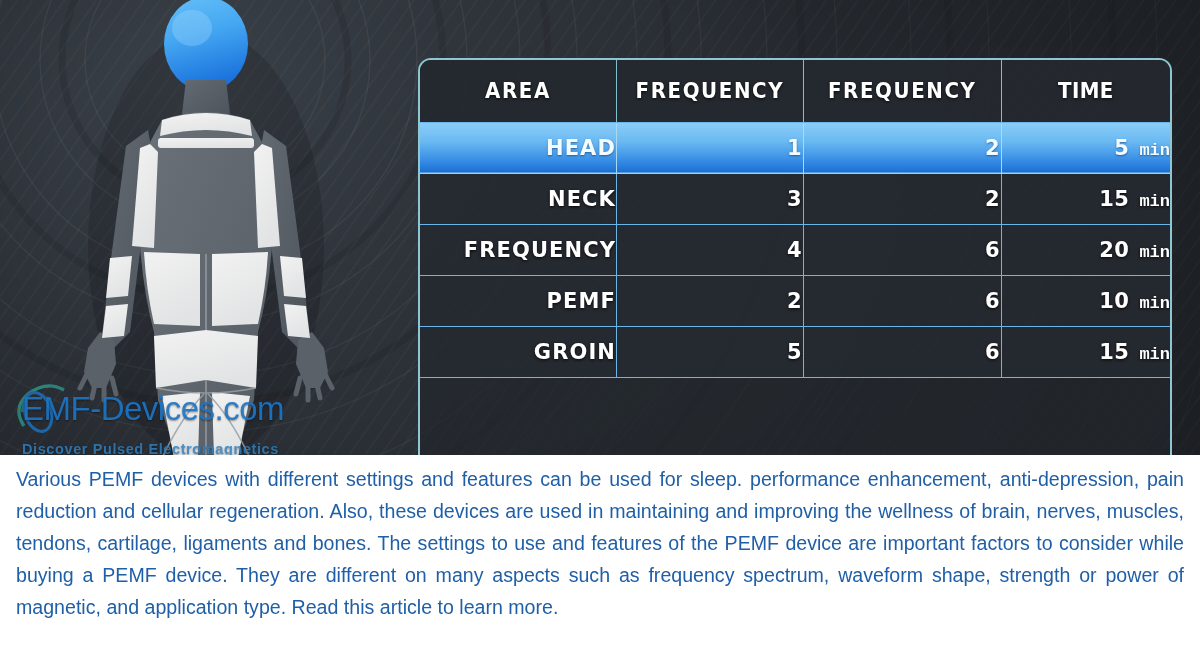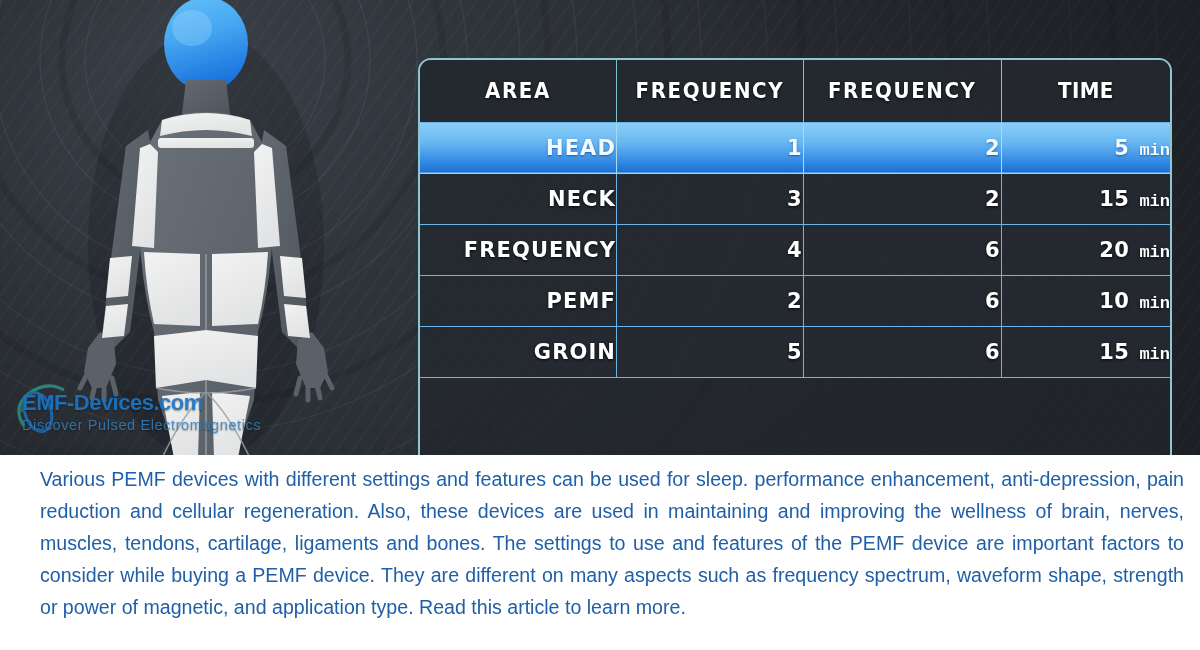"EMF-Devices.com" #wm-main { font-size: 22px -> 33px; font-weight: bold -> normal }
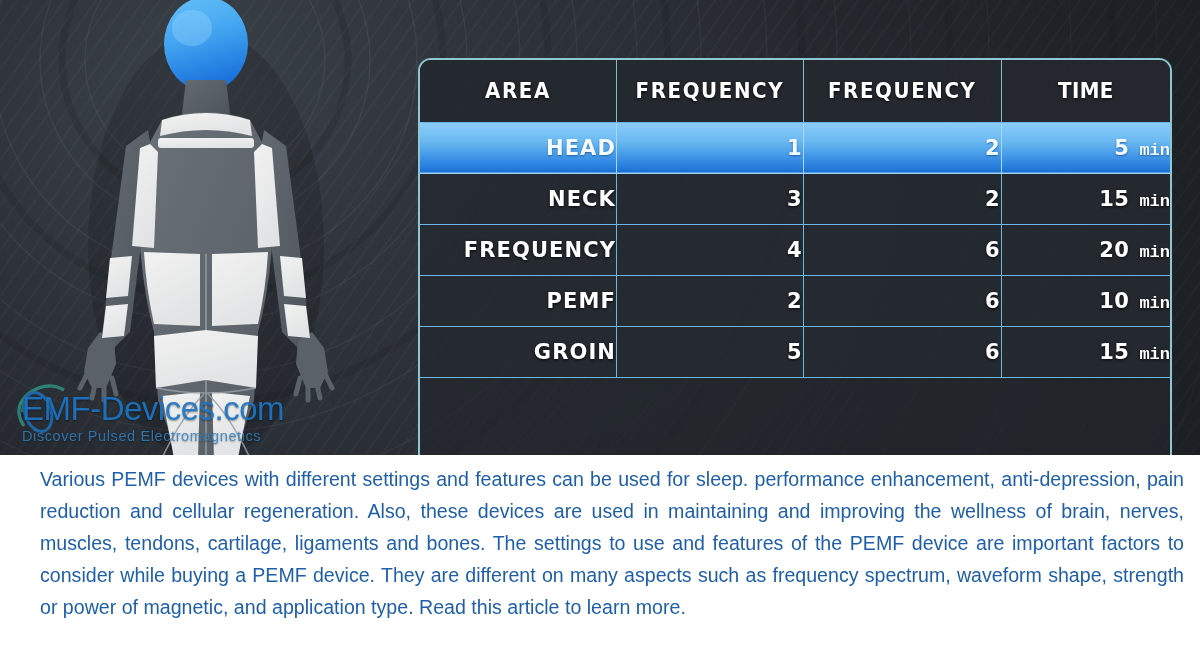"Discover Pulsed Electromagnetics" #wm-sub { font-weight: normal -> bold; margin-top: 3px -> 16px }
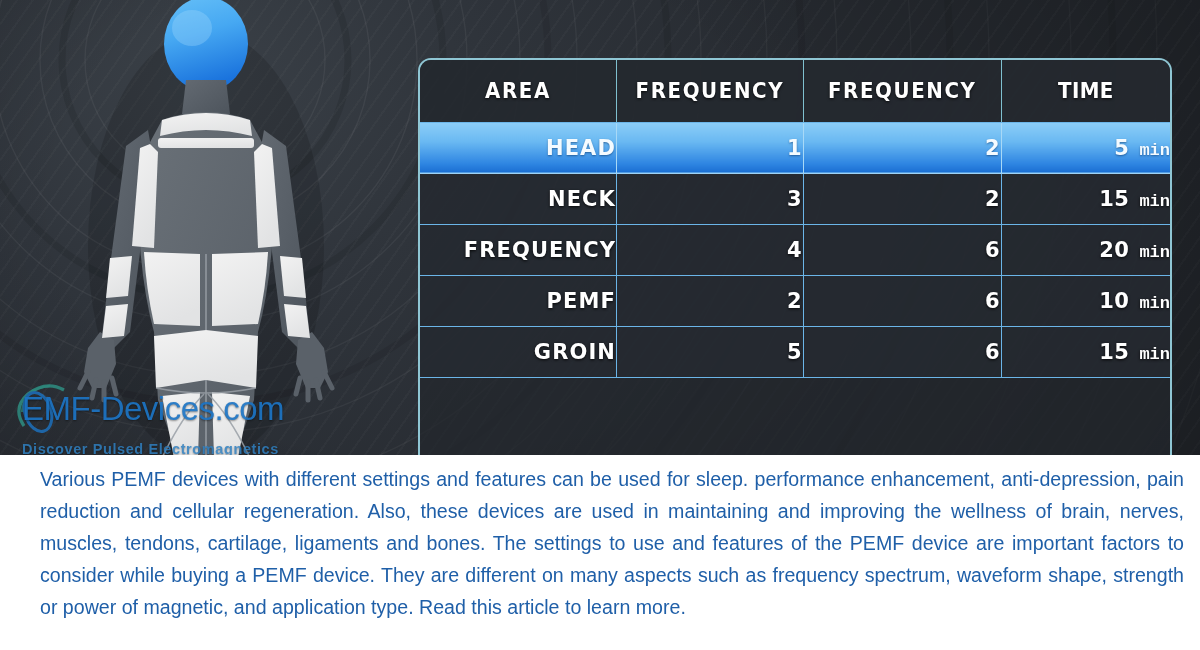"Various PEMF devices with different" #copy p { margin-left: 24px -> none }
